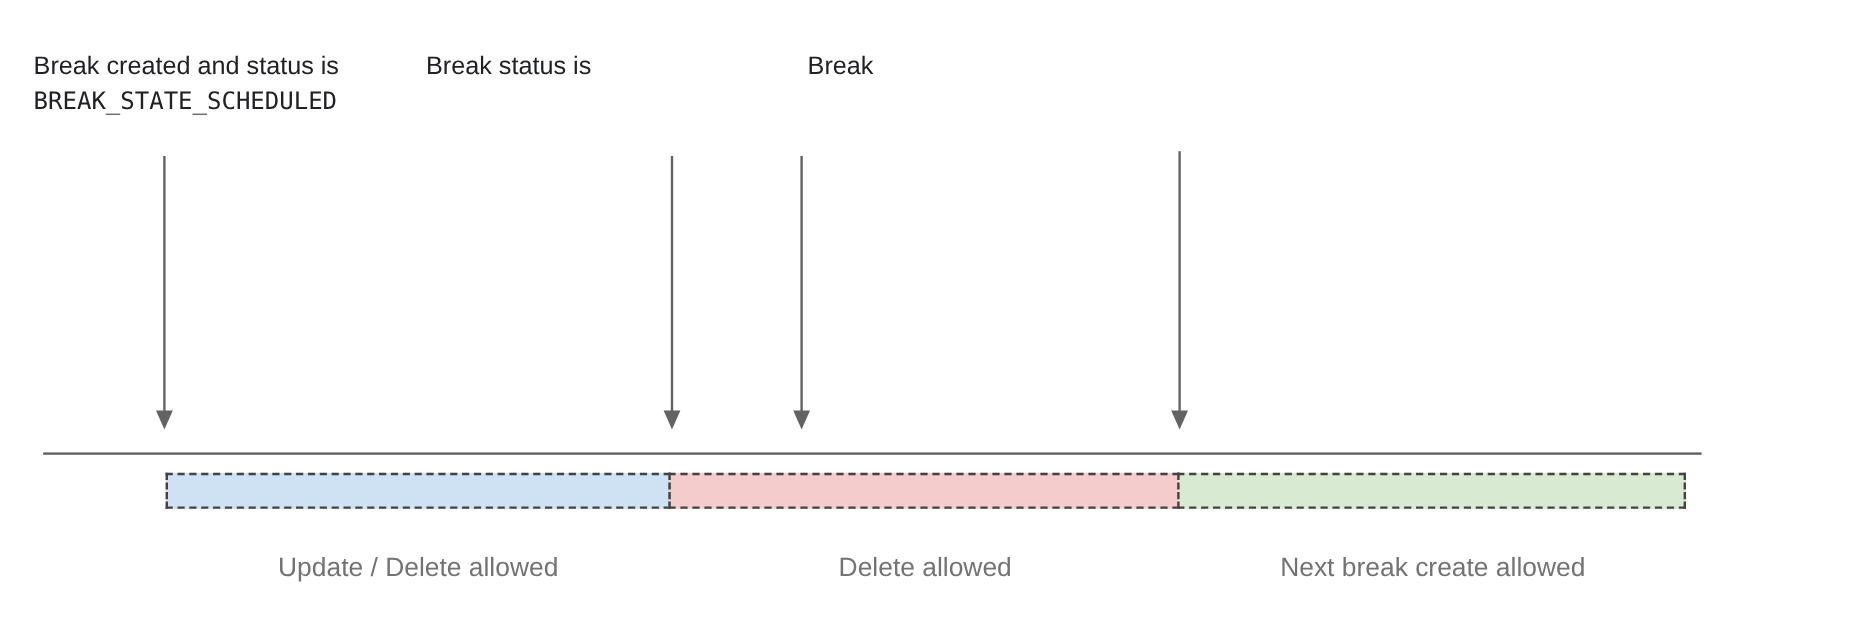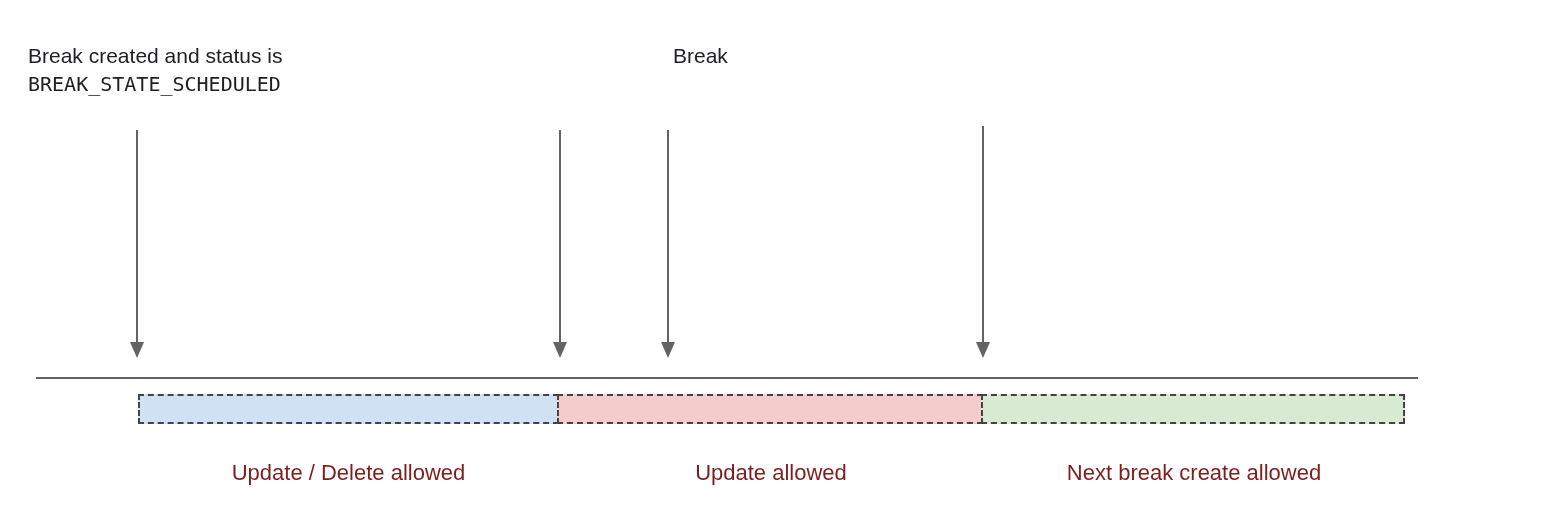"Break status is" div.ann-line { html: none -> <div>Break status is</div> }
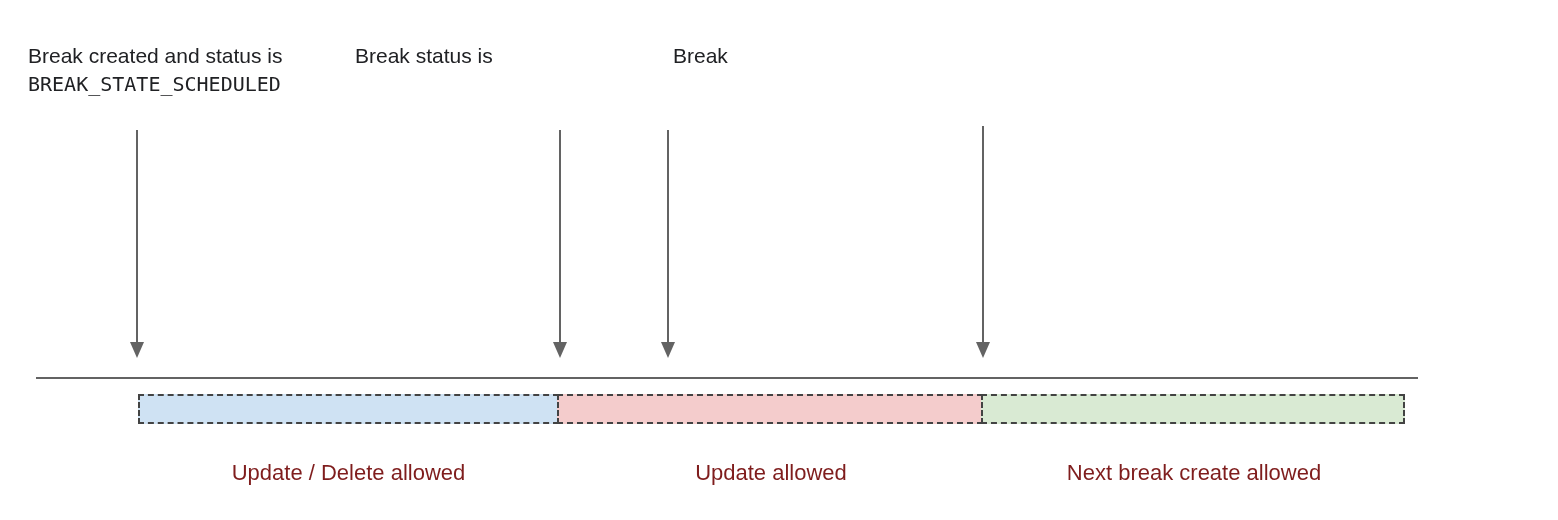"Update / Delete allowed" .seg-label { color: #7f1d1d -> #737373 }
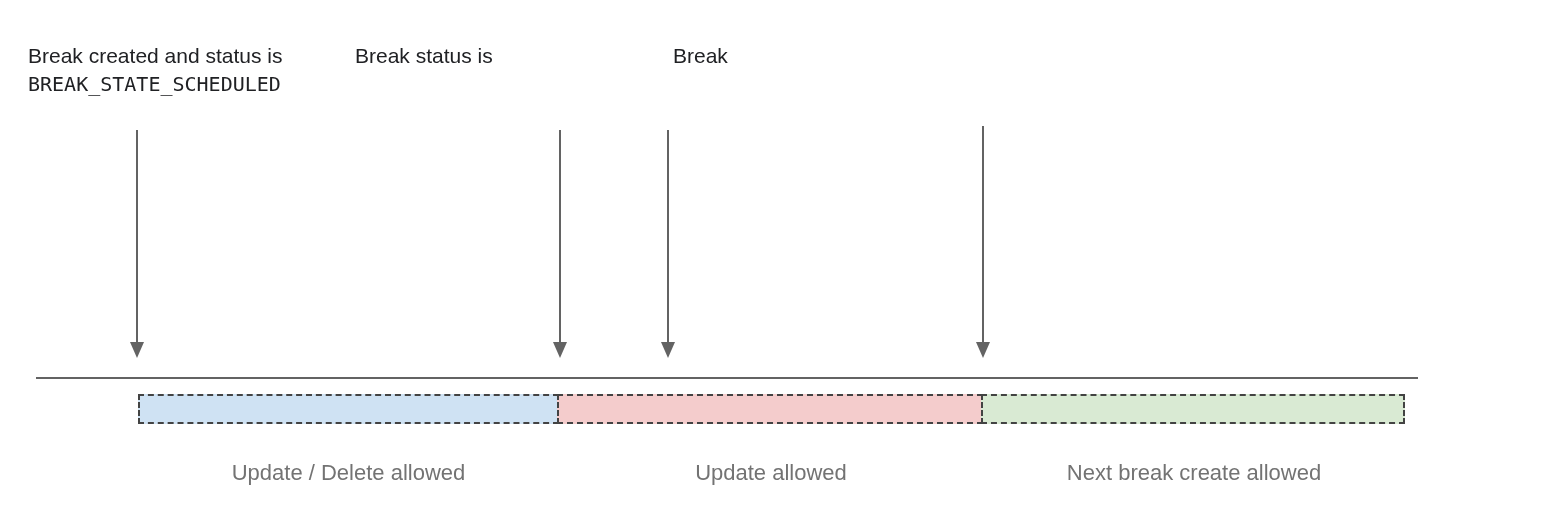"Update allowed" div.seg-label { text: Update -> Delete }
